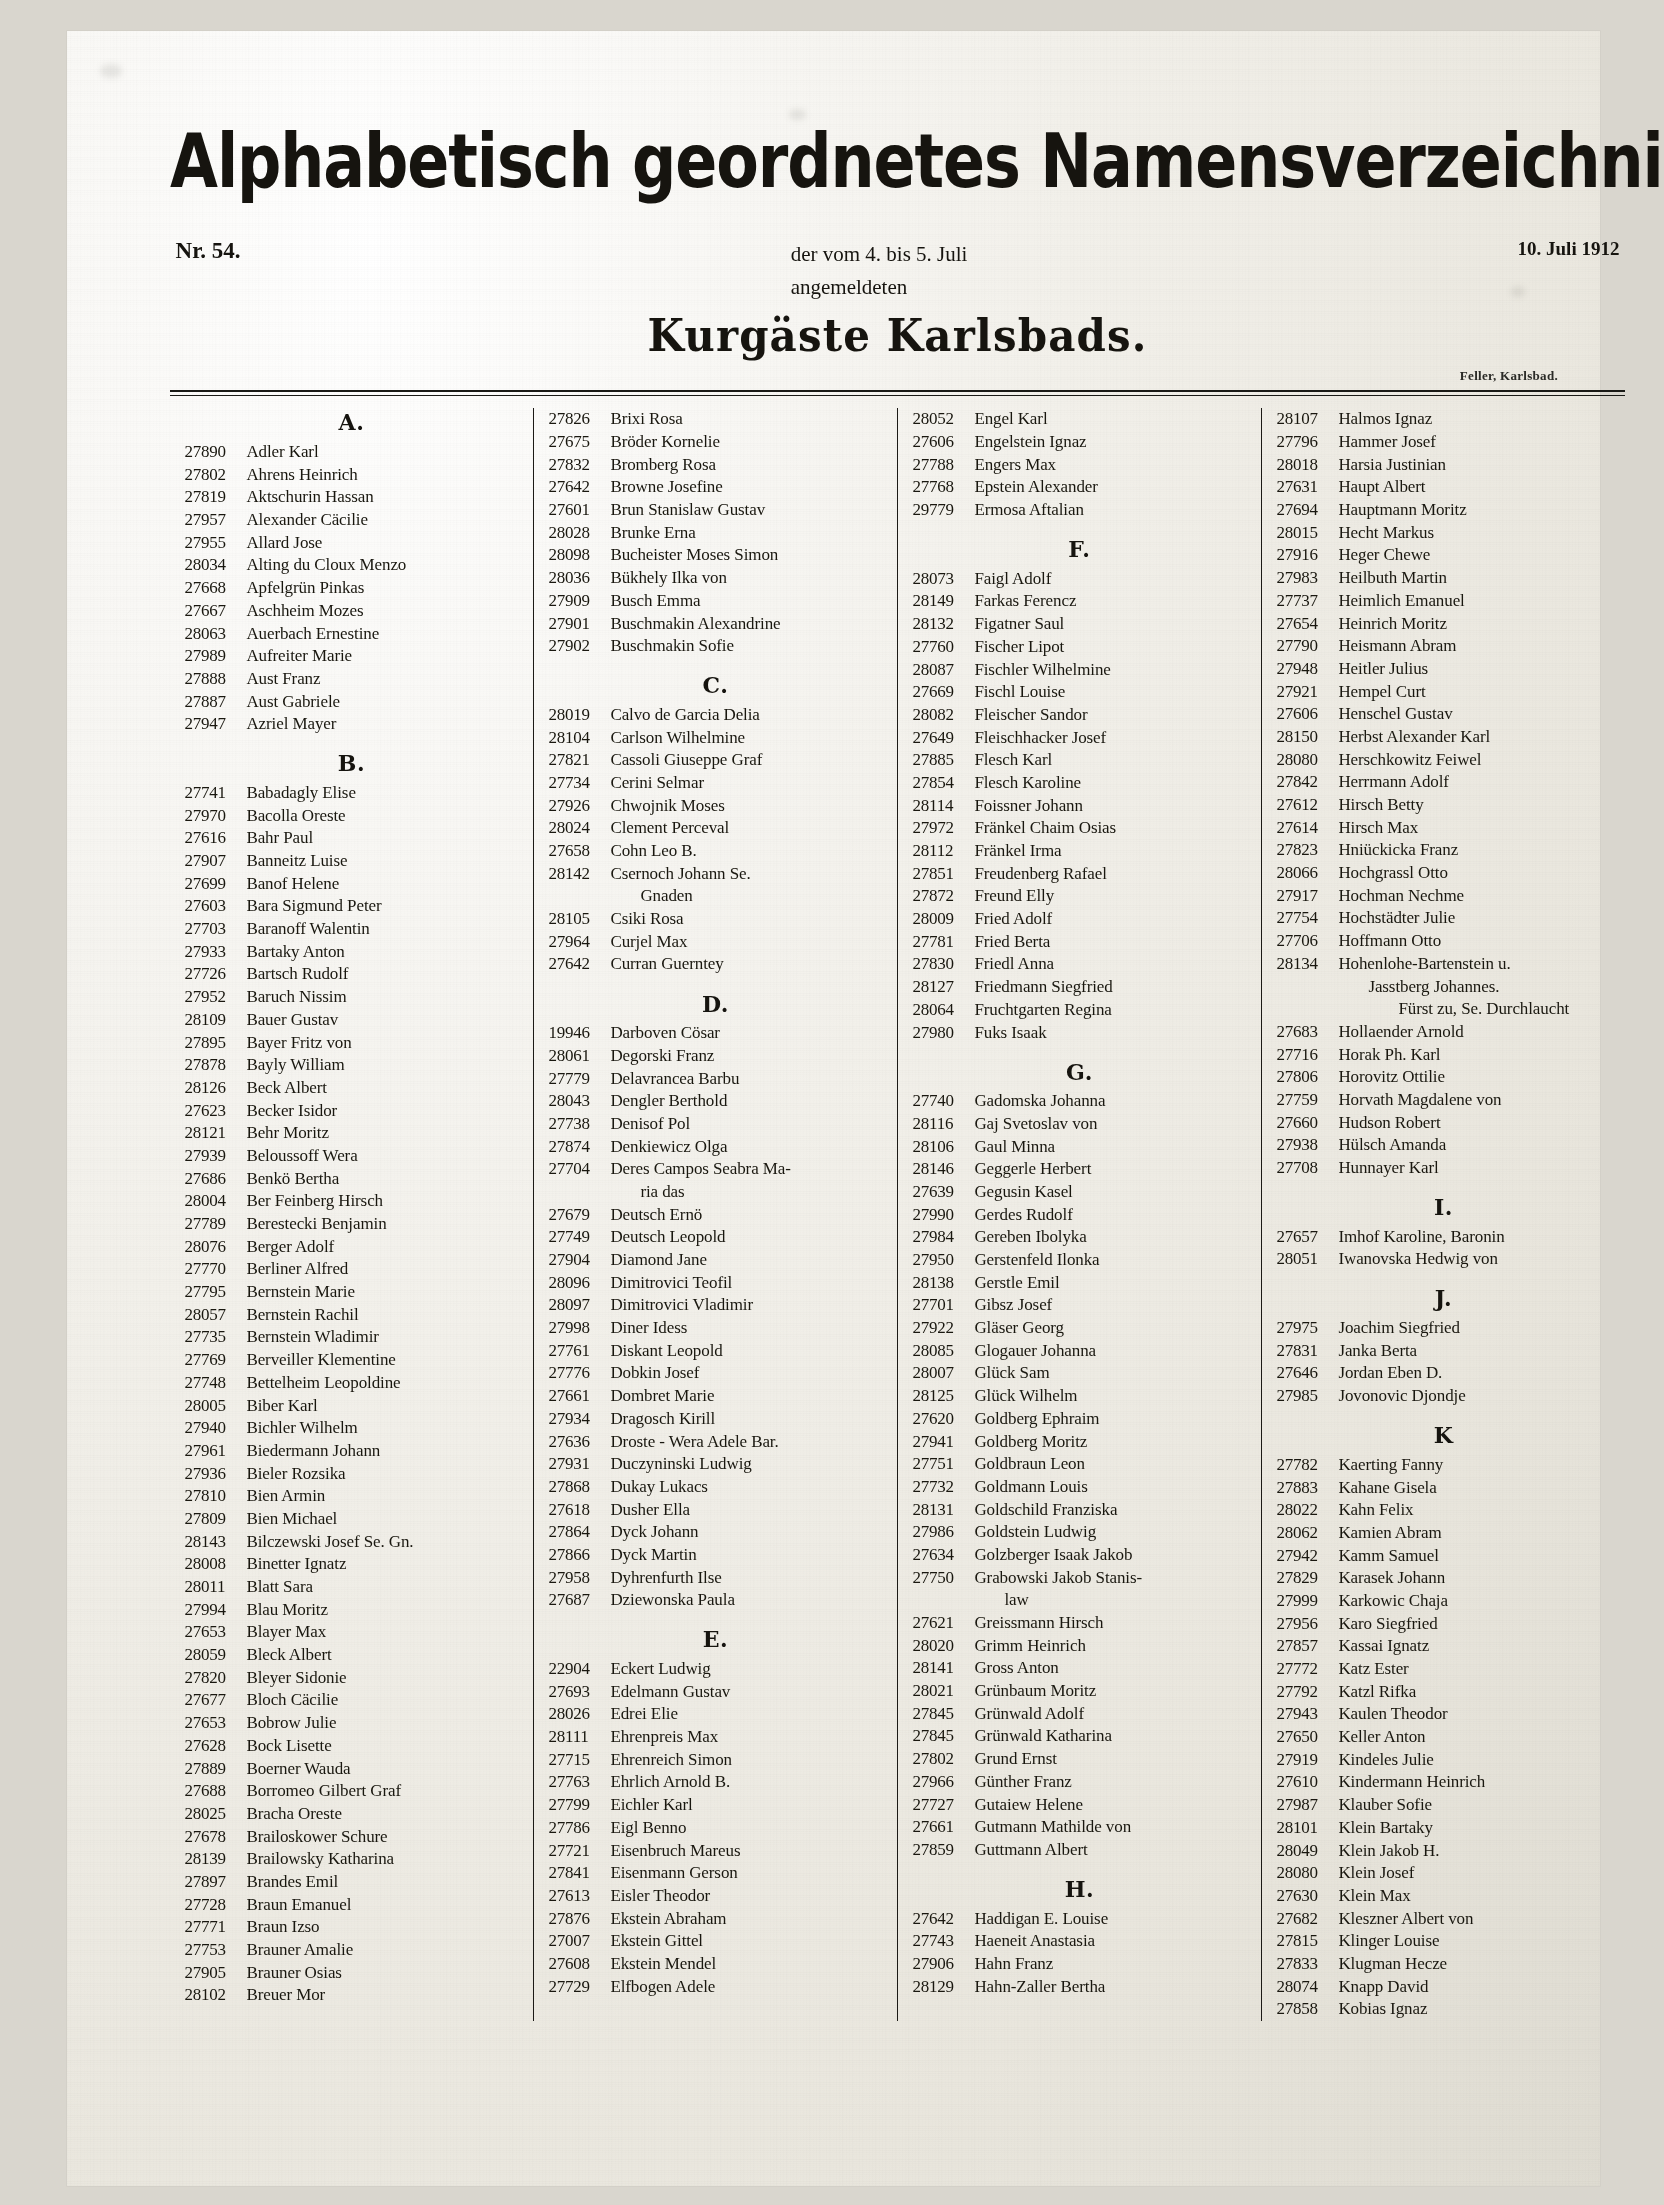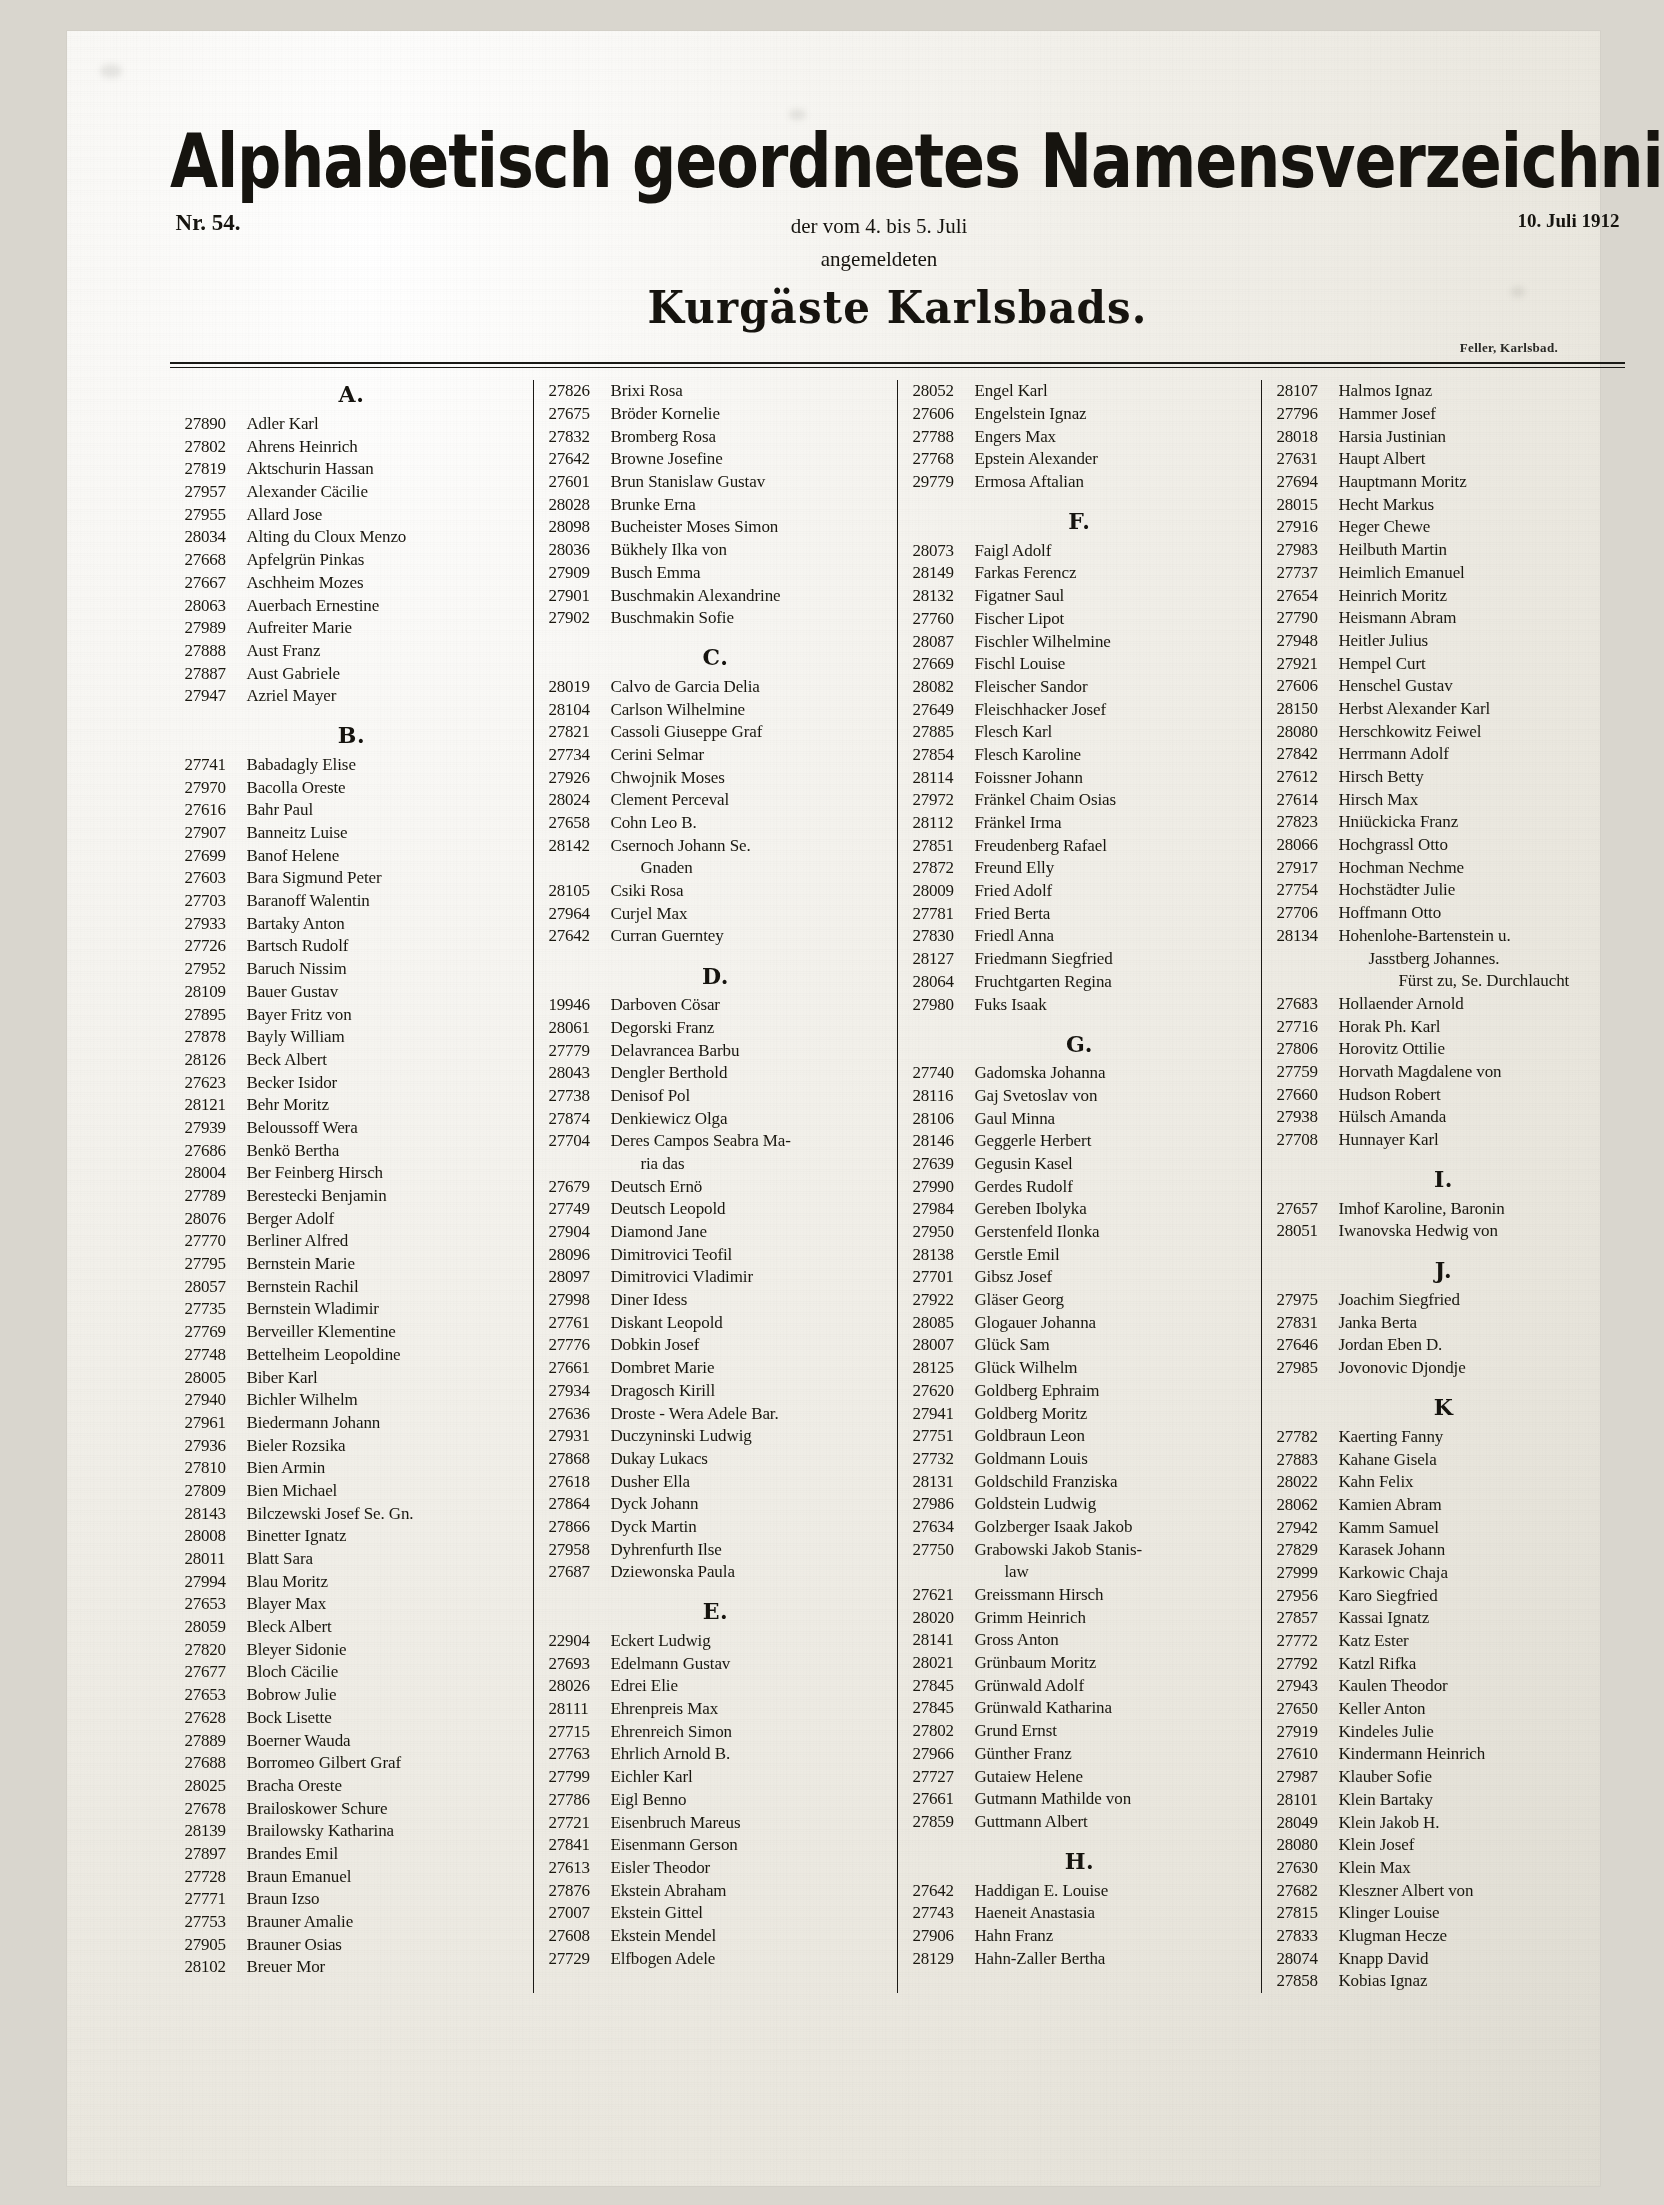"Nr. 54." .meta-row { margin-top: 24px -> 52px }
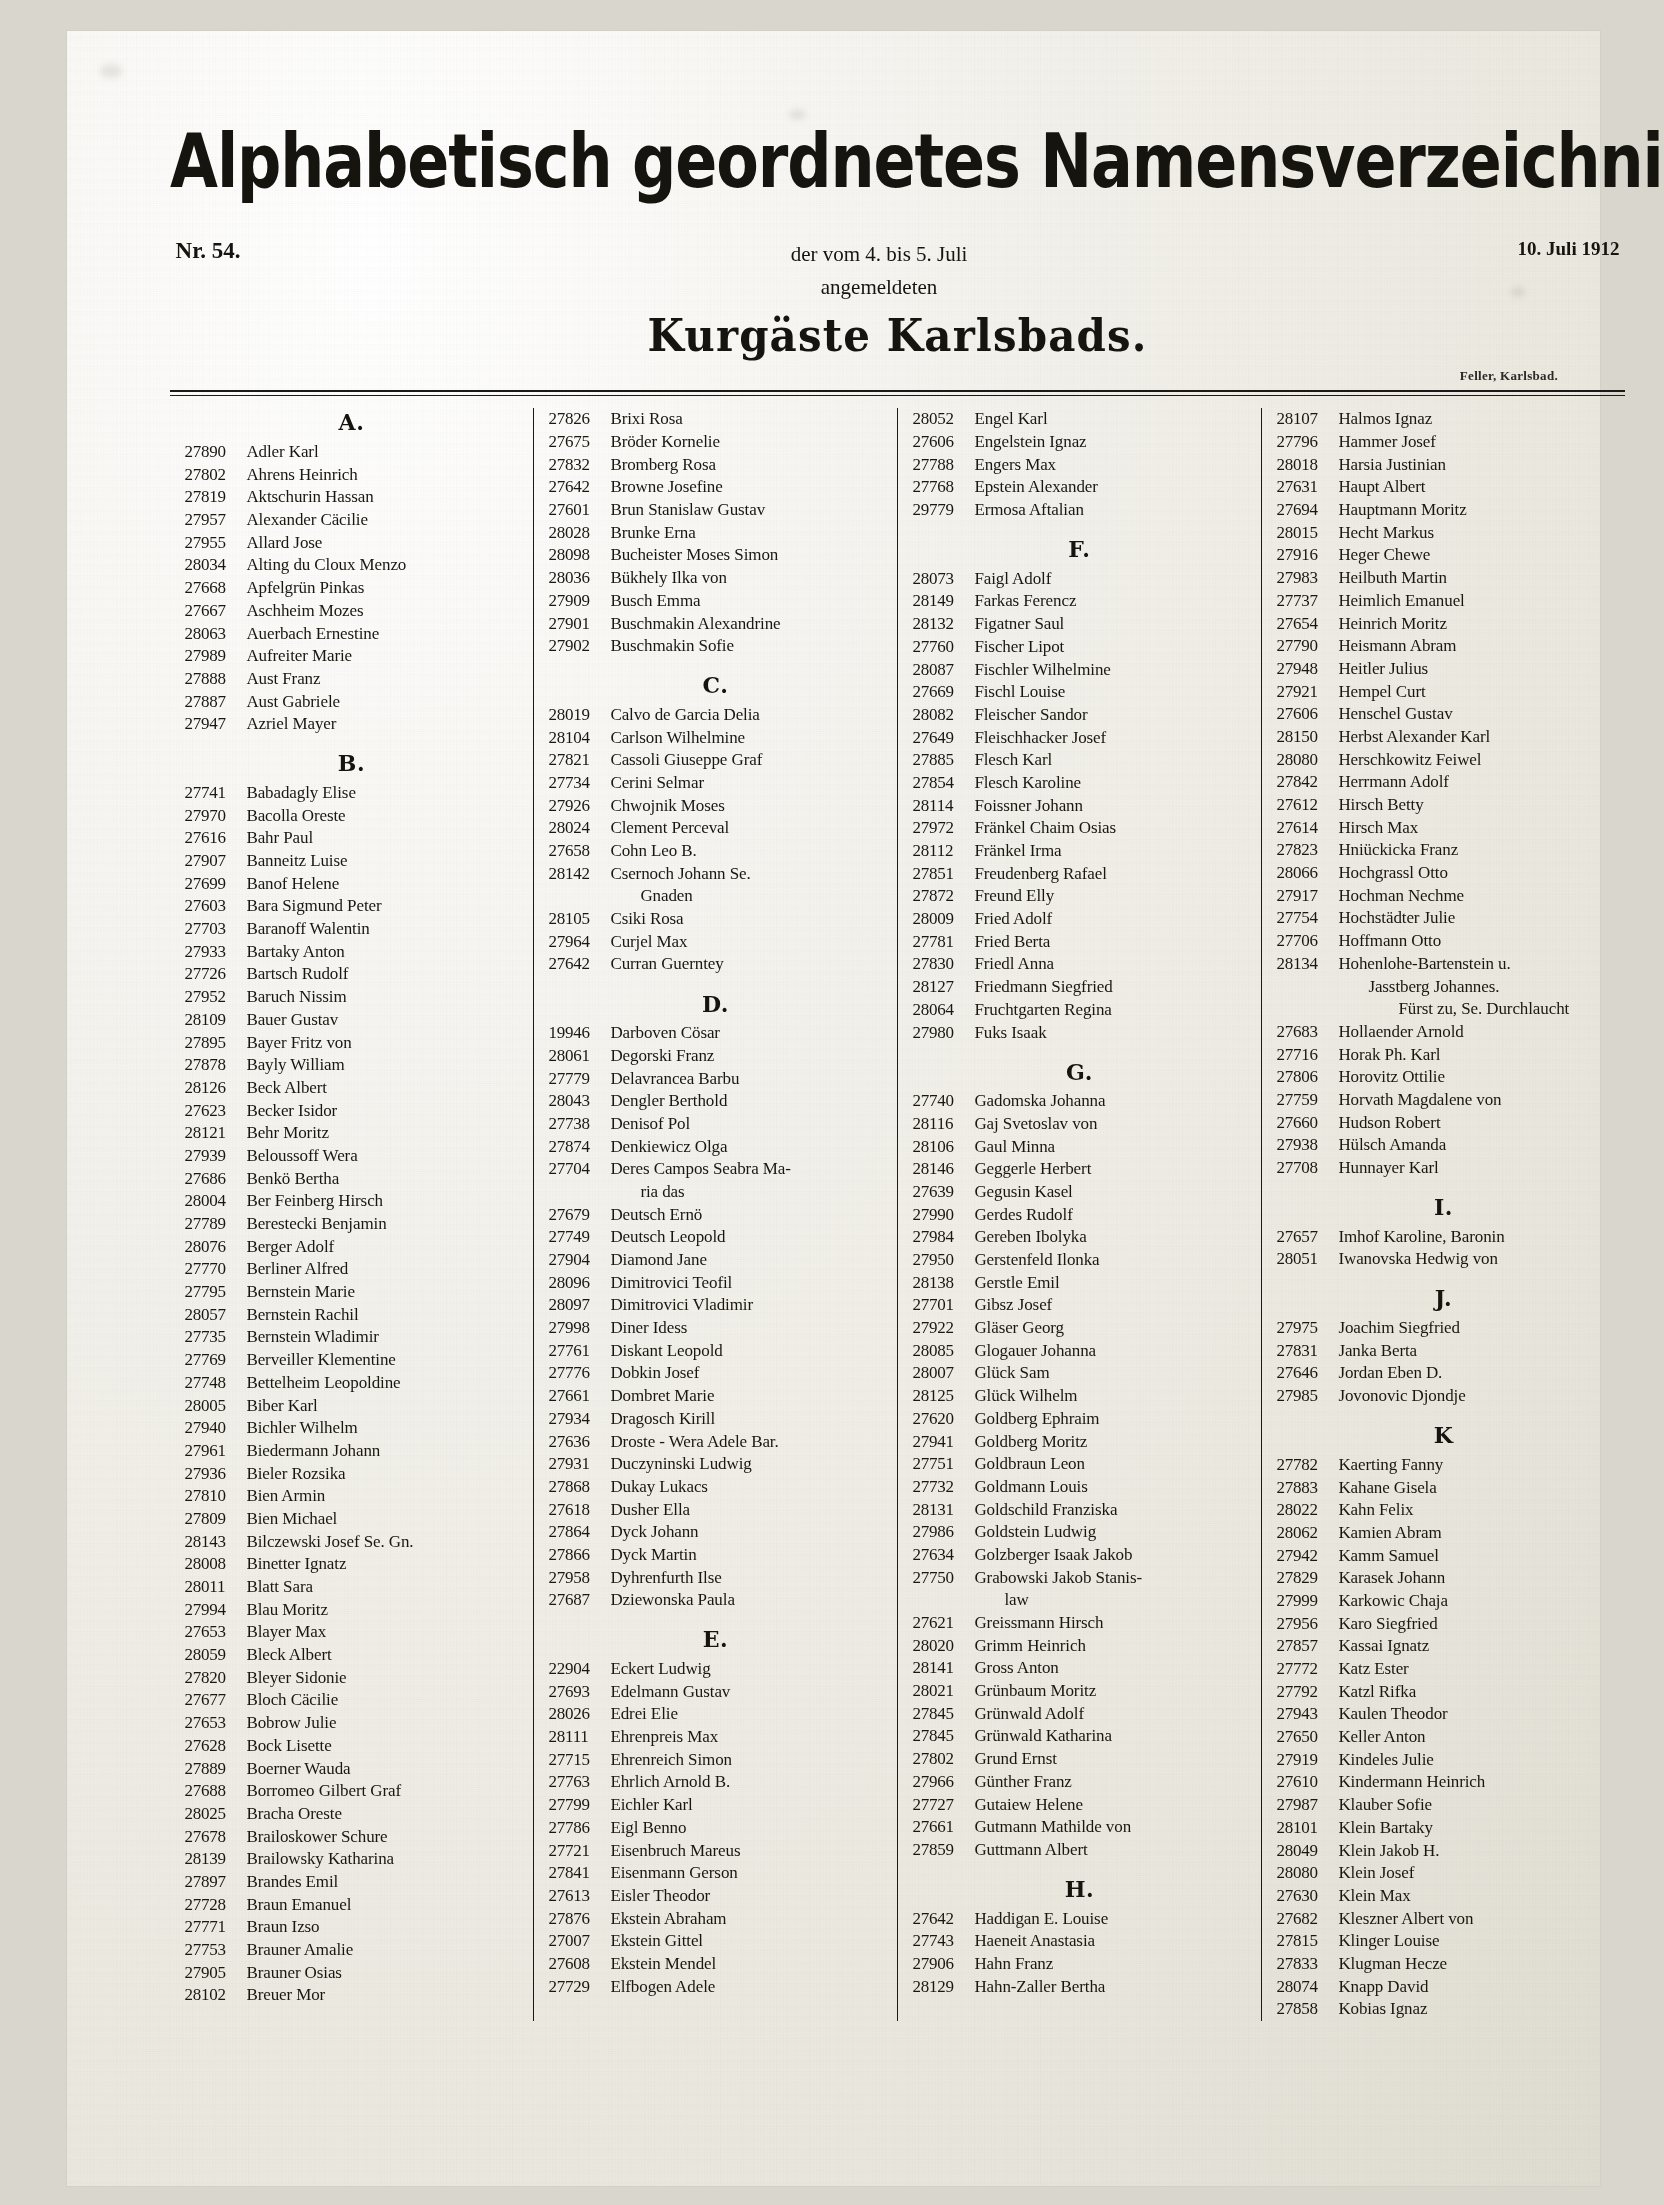"der vom 4. bis 5." .meta-center { text-align: center -> none }
